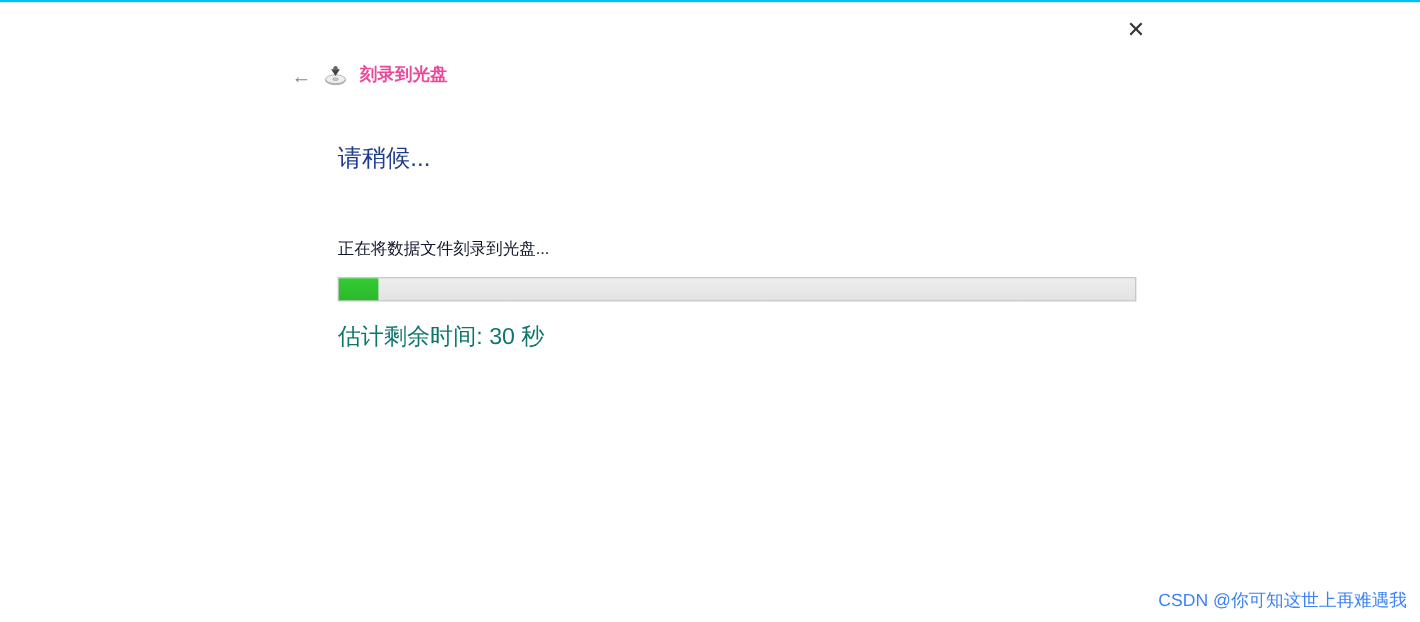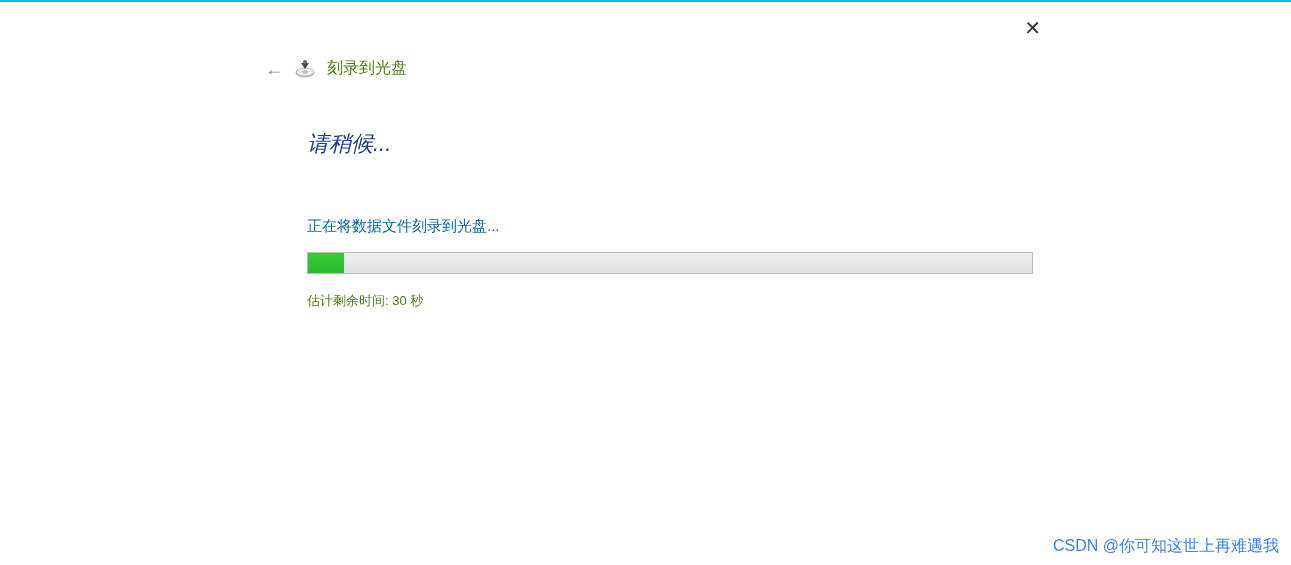"刻录到光盘" .dialog-title { color: #4d7c0f -> #ec4899; font-weight: normal -> bold }
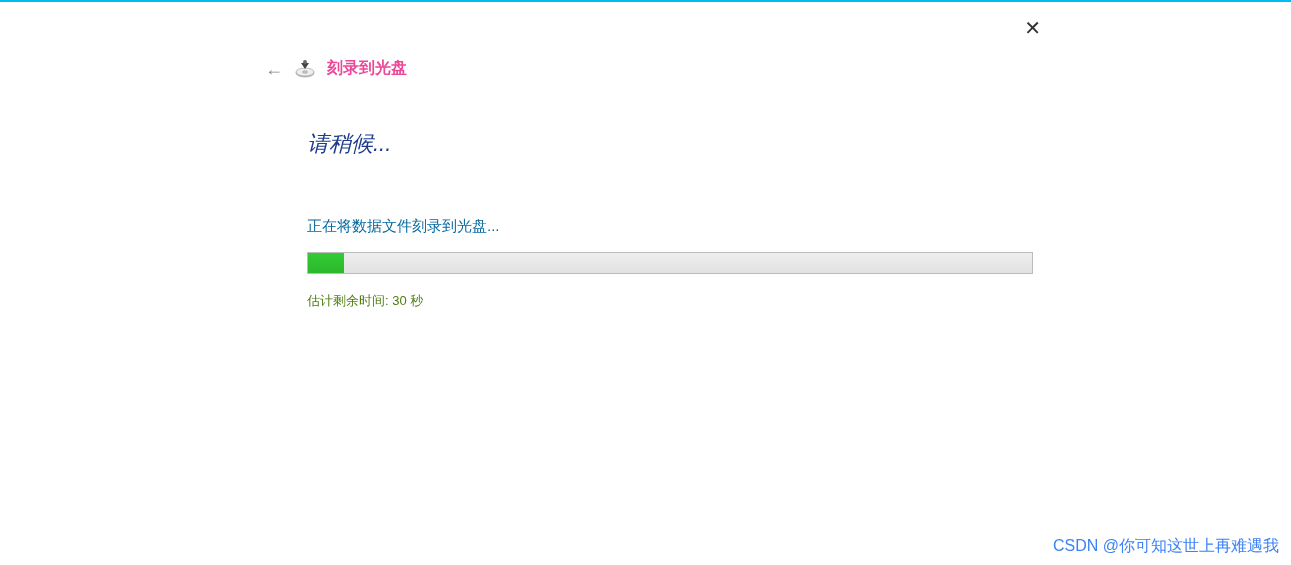"请稍候..." .wait-heading { font-style: italic -> none }
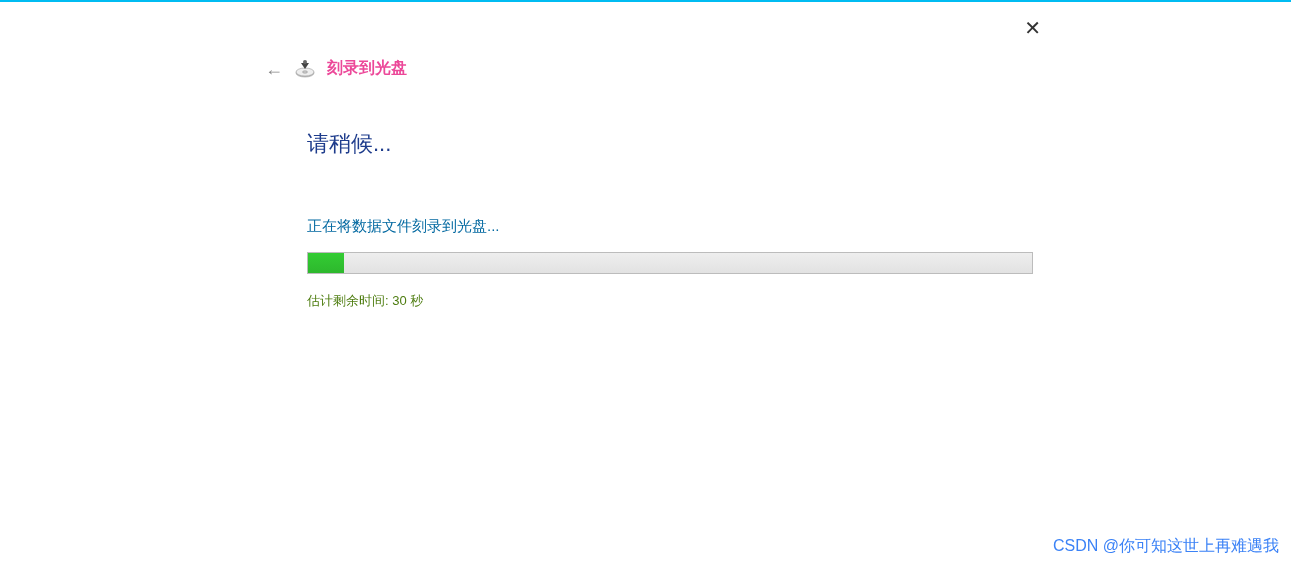"正在将数据文件刻录到光盘..." .status-text { color: #0369a1 -> #0f172a }
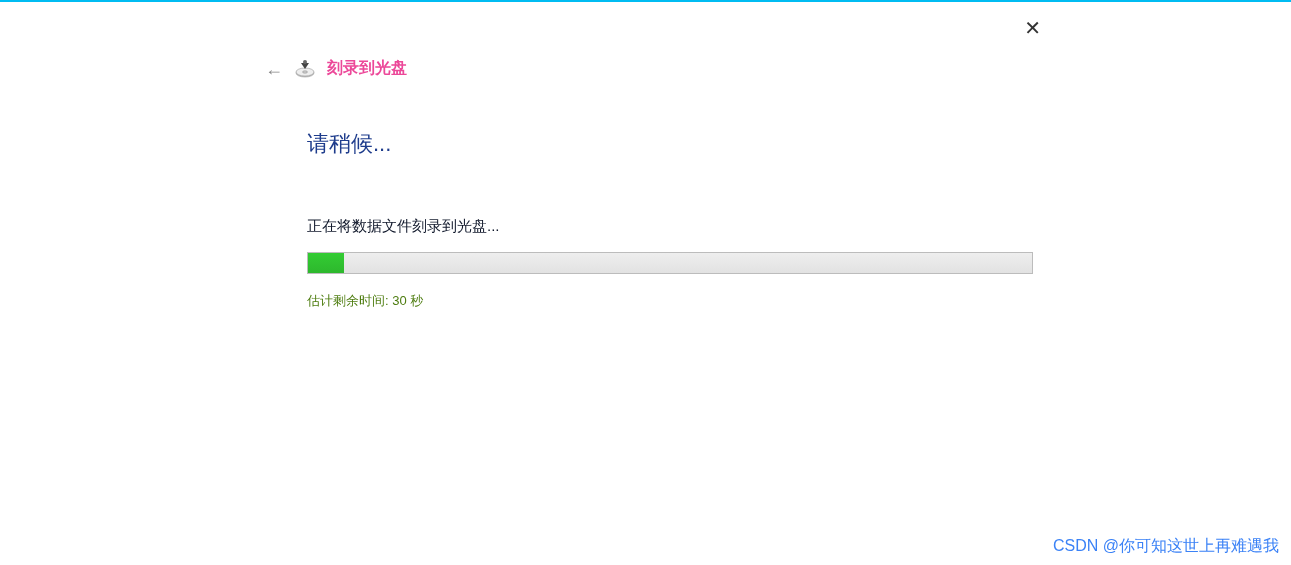"估计剩余时间: 30 秒" .time-remaining { color: #4d7c0f -> #0f766e; font-size: 13px -> 21px }
